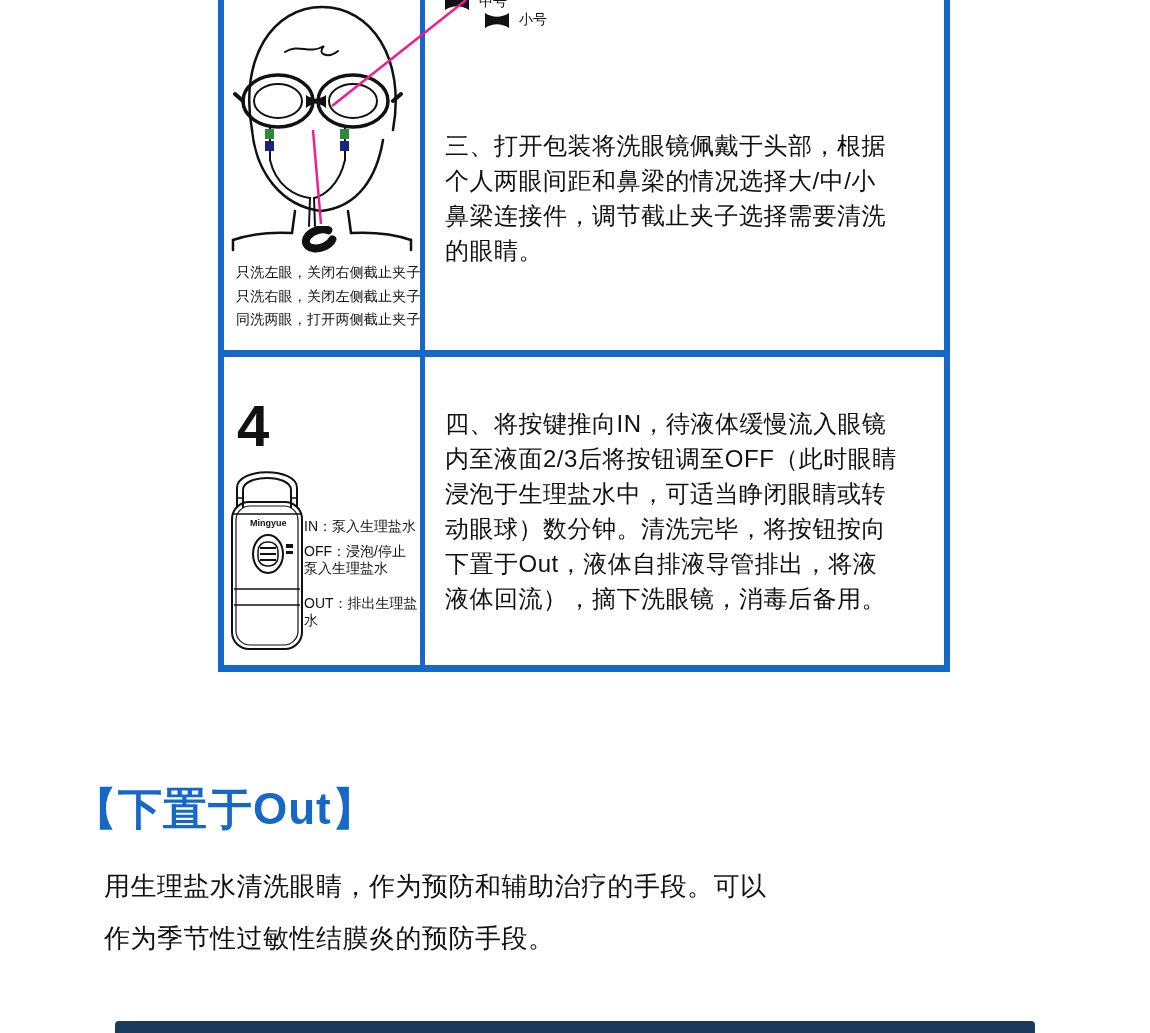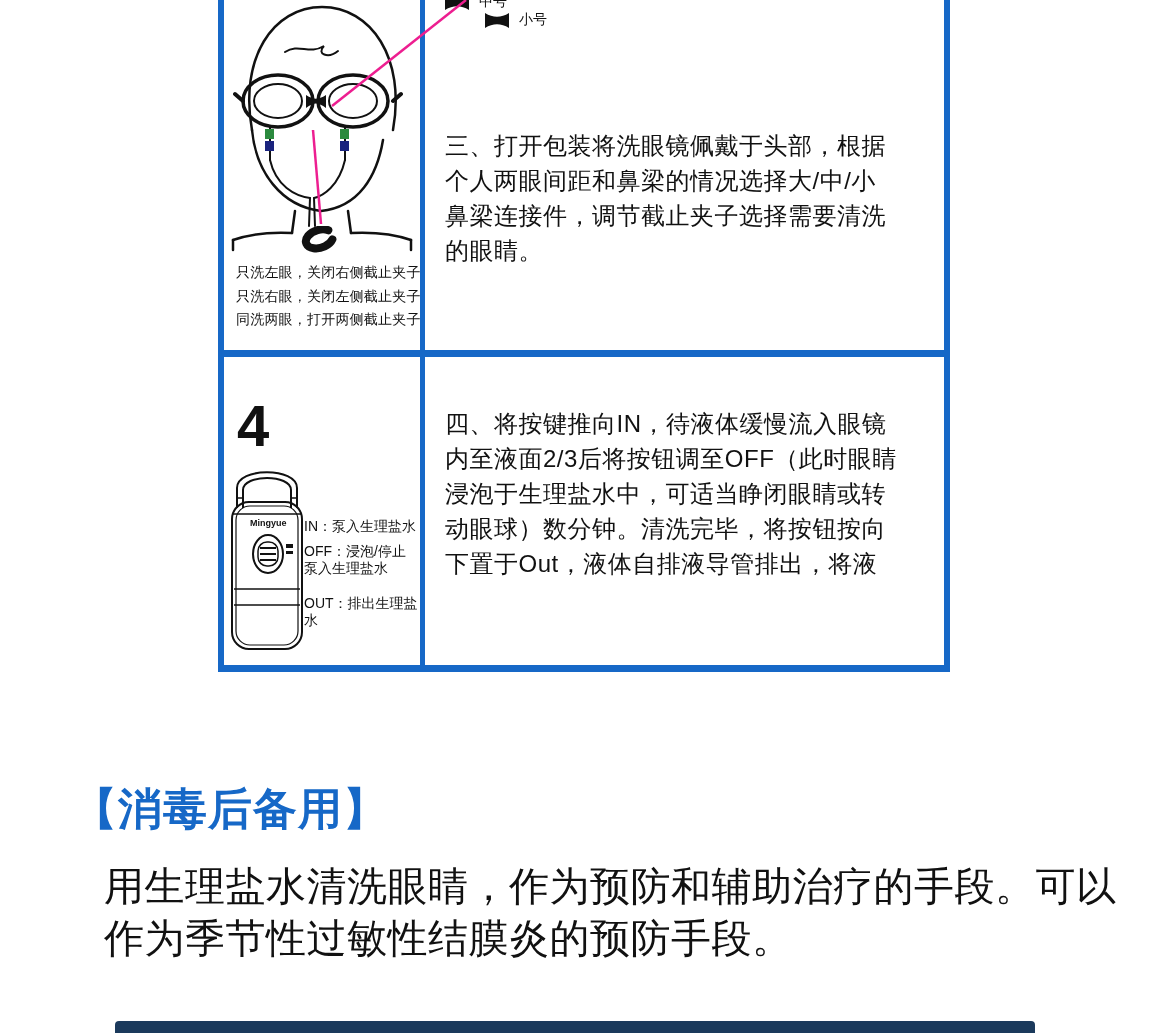"液体回流），摘下洗眼镜，消毒后备用。" div { html: none -> <div>液体回流），摘下洗眼镜，消毒后备用。</div> }
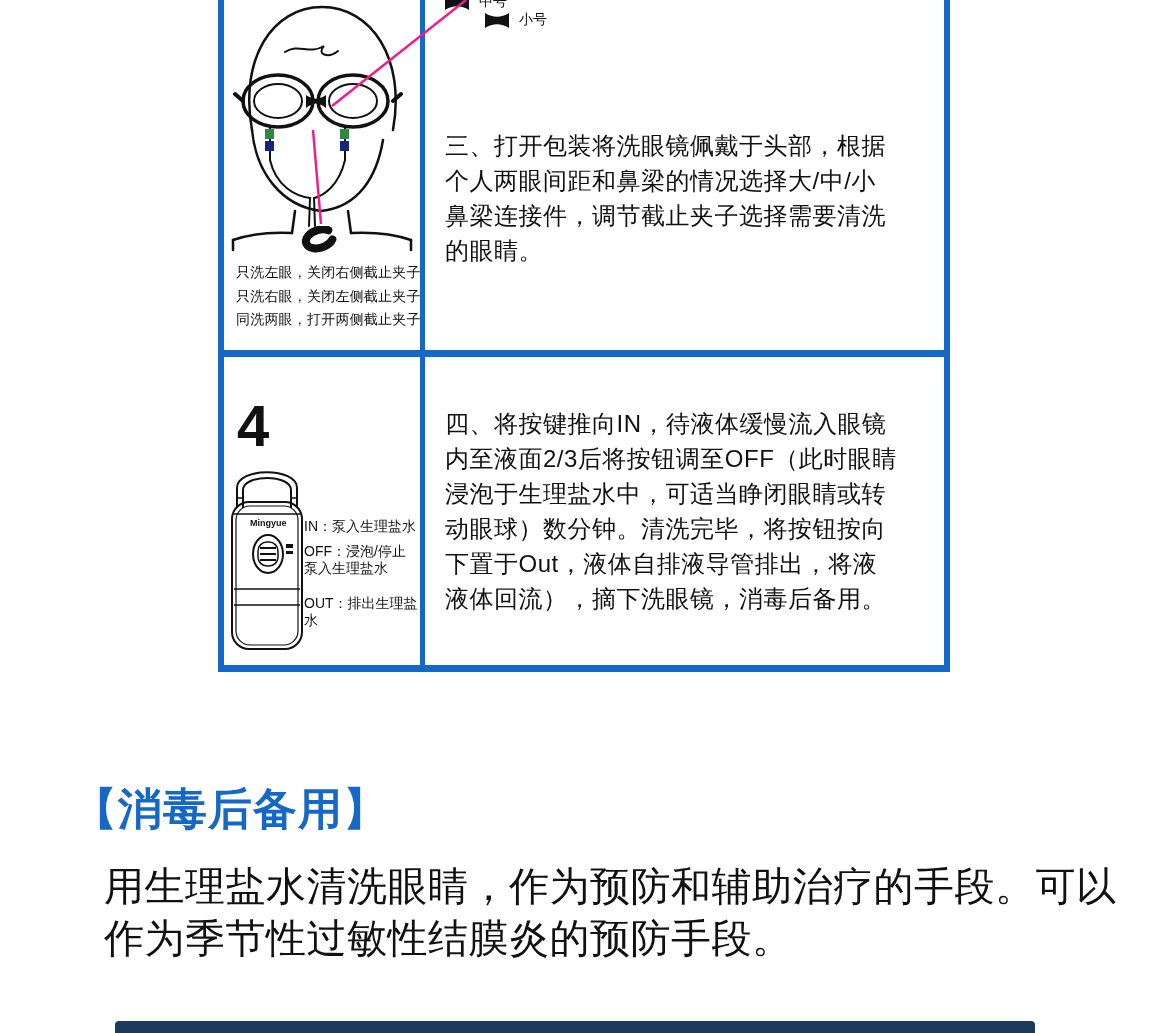"【消毒后备用】" div.advice-heading { text: 消毒后备用 -> 下置于Out }
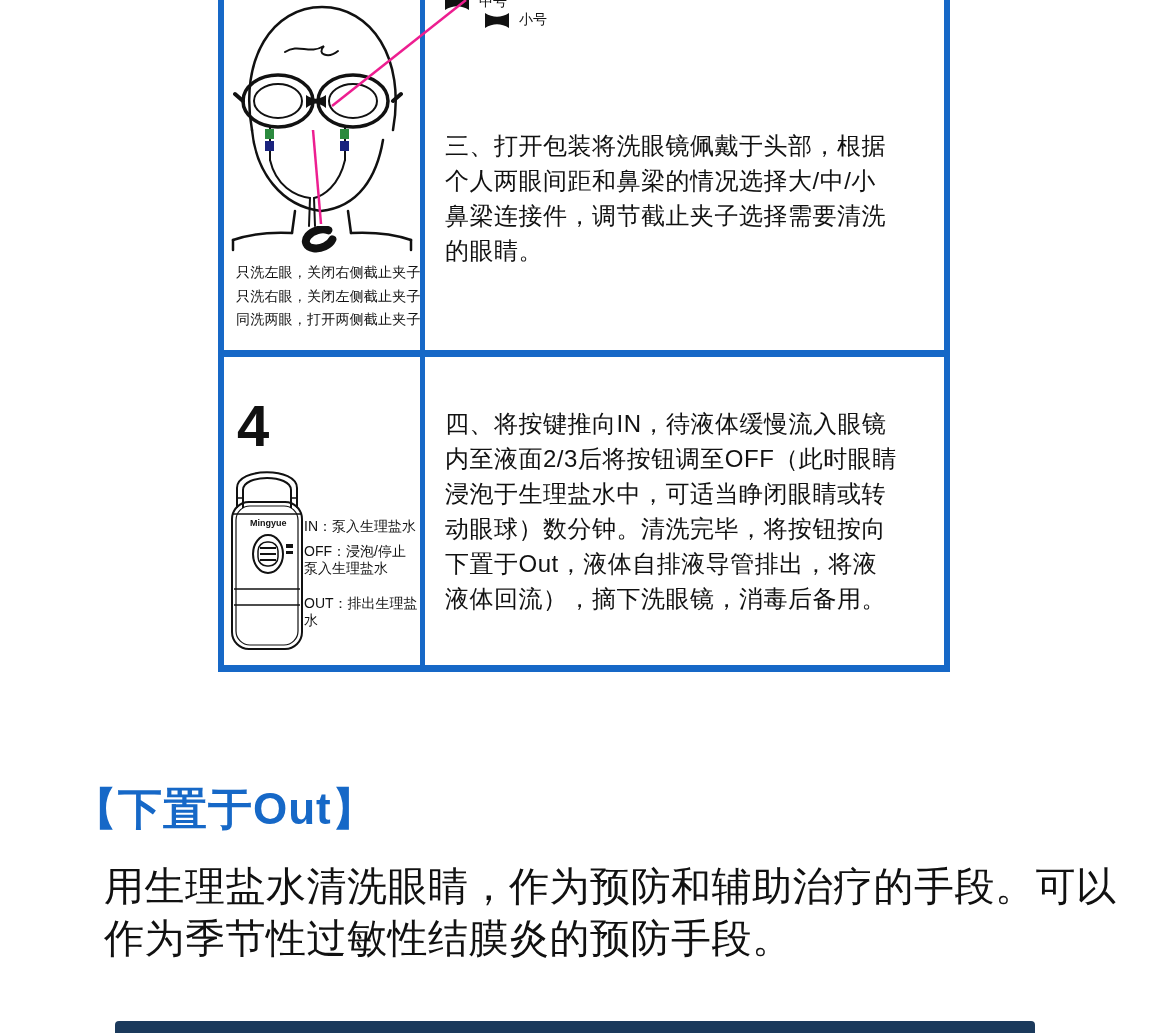"用生理盐水清洗眼睛，作为预防和辅助治疗的手段。可以" .advice-body { font-size: 40px -> 26px }
